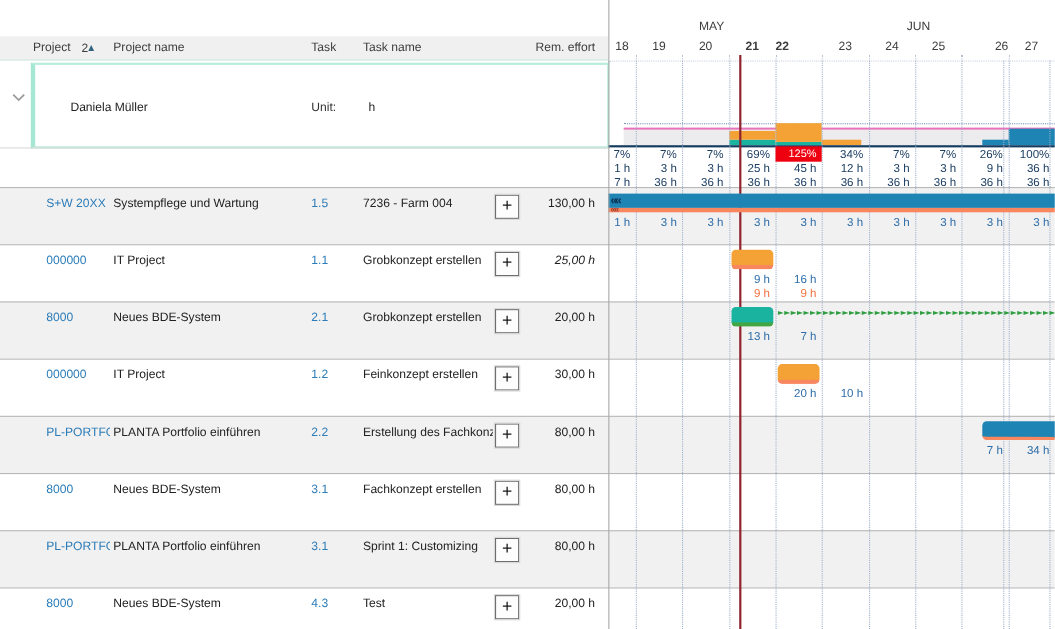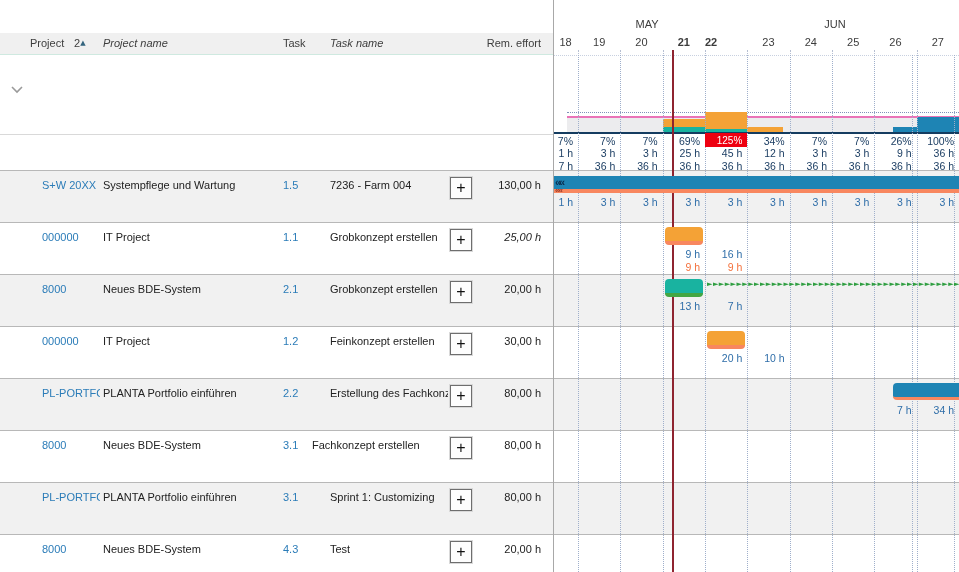"Project name" div.hdr { font-style: italic -> none }
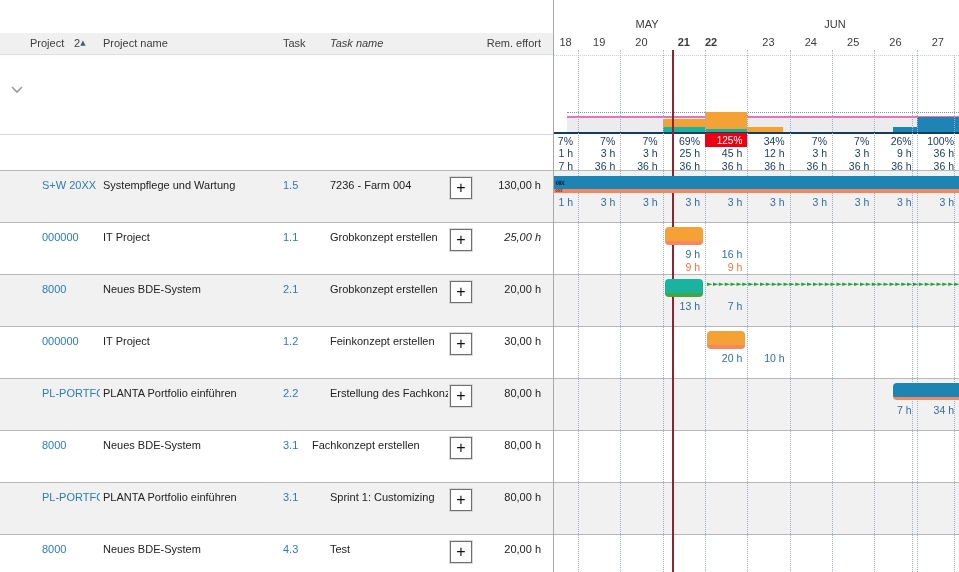"Task name" div.hdr { font-style: italic -> none }
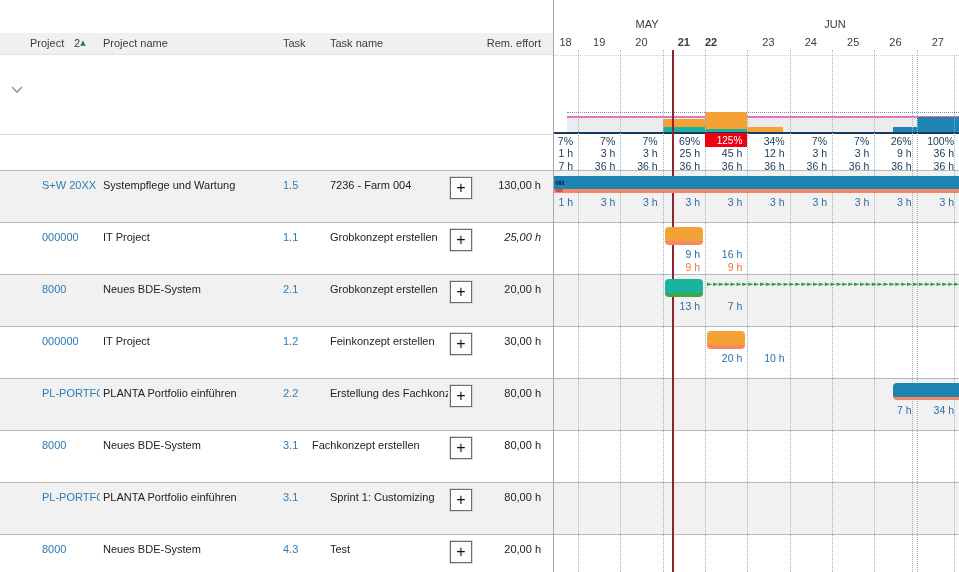"26" div.abs { text-align: center -> right }
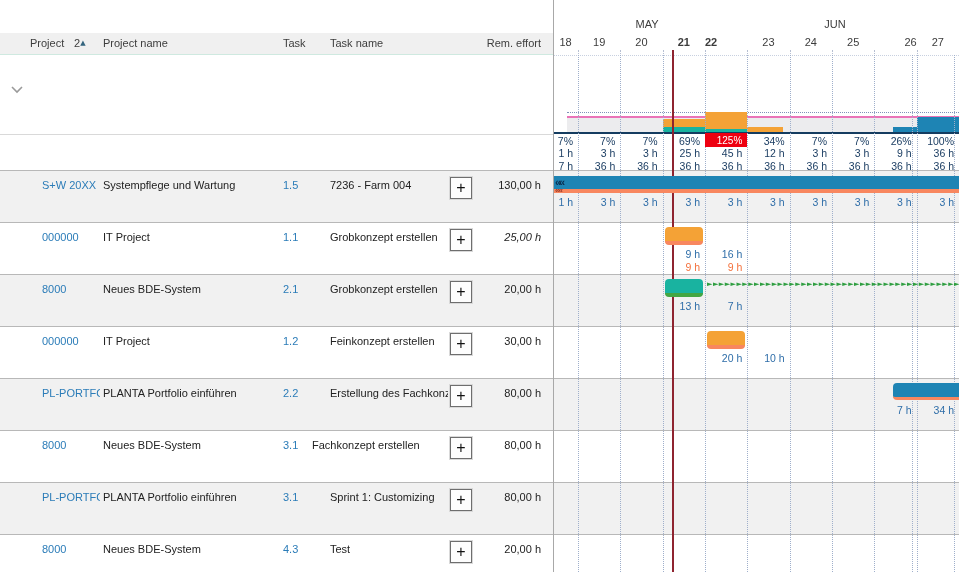"Daniela Müller" div { html: none -> <div> <div>Daniela Müller</div> <div>Unit:</div> <div>h</div> </div> }
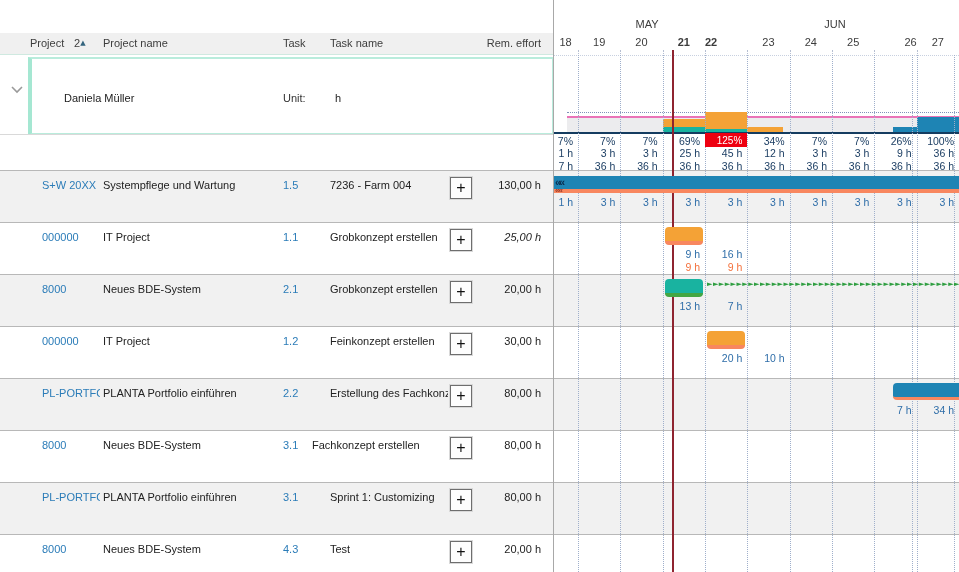"Fachkonzept erstellen" div.abs { left: 312px -> 330px }
